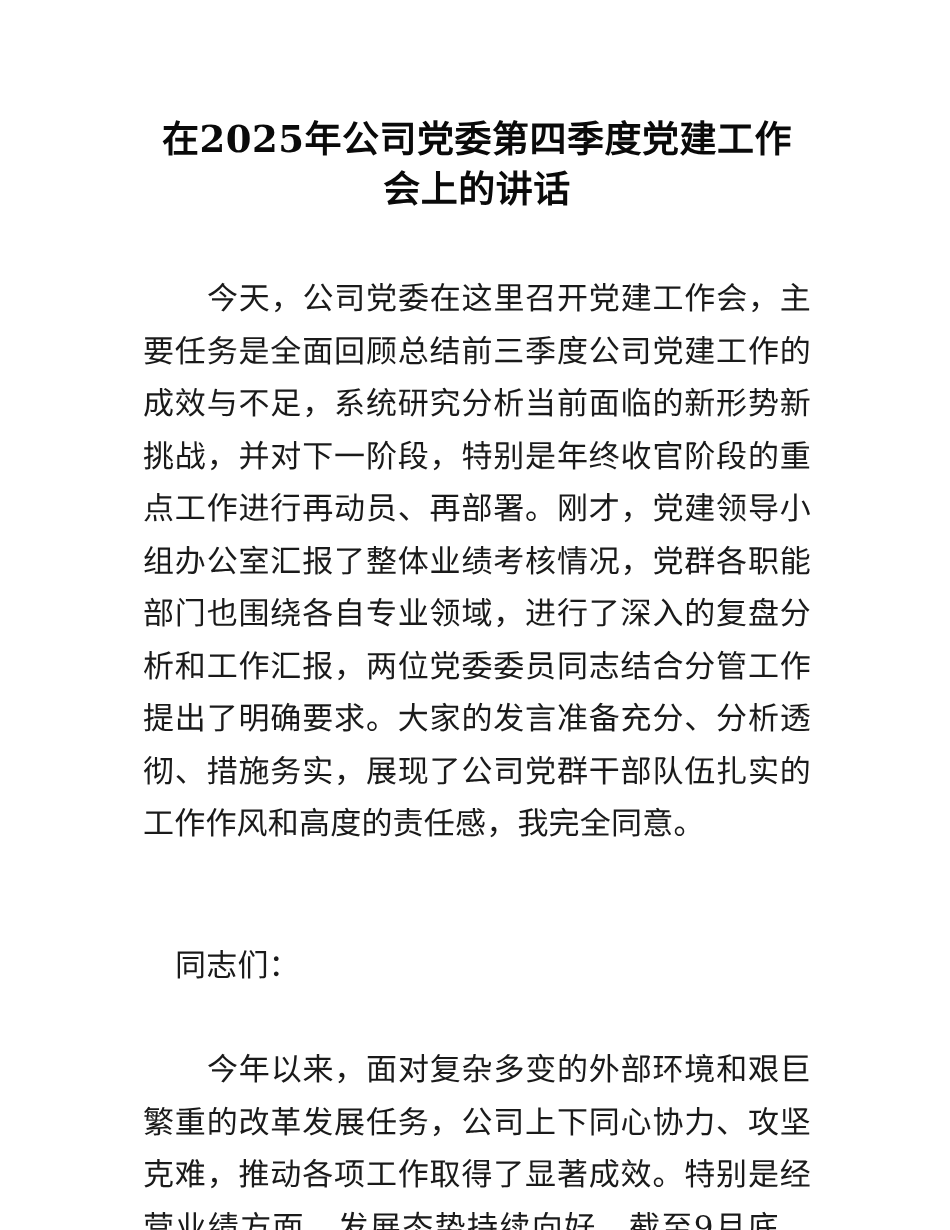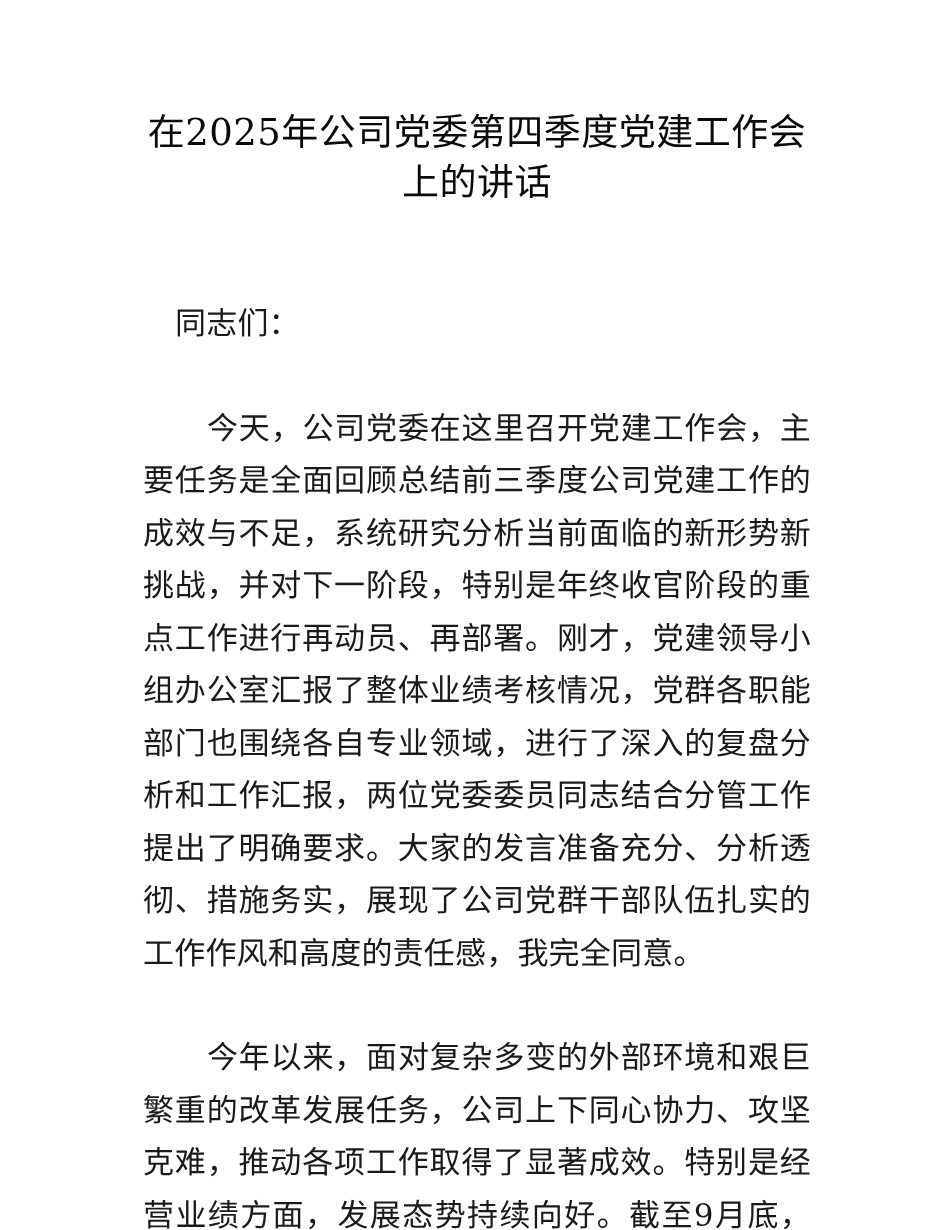"在2025年公司党委第四季度党建工作会上的讲话" .doc-title { font-weight: 400 -> 700; margin: 0 -> 6px }
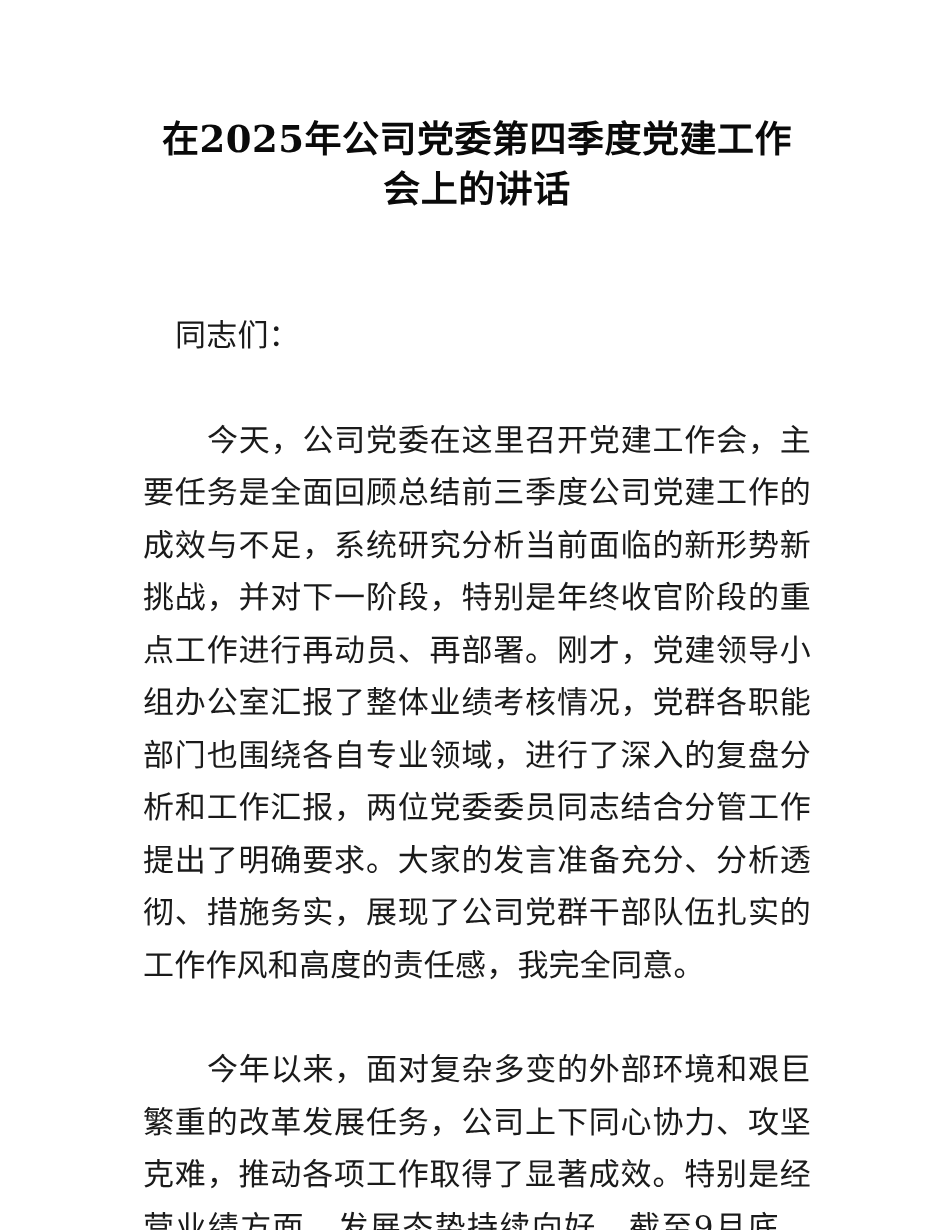"同志们：" p.para { order: before "今天，公司党委在这里召开党建工作会，主要任务是全面回顾总结前三季度公司党建工作的" -> after "今天，公司党委在这里召开党建工作会，主要任务是全面回顾总结前三季度公司党建工作的" }
